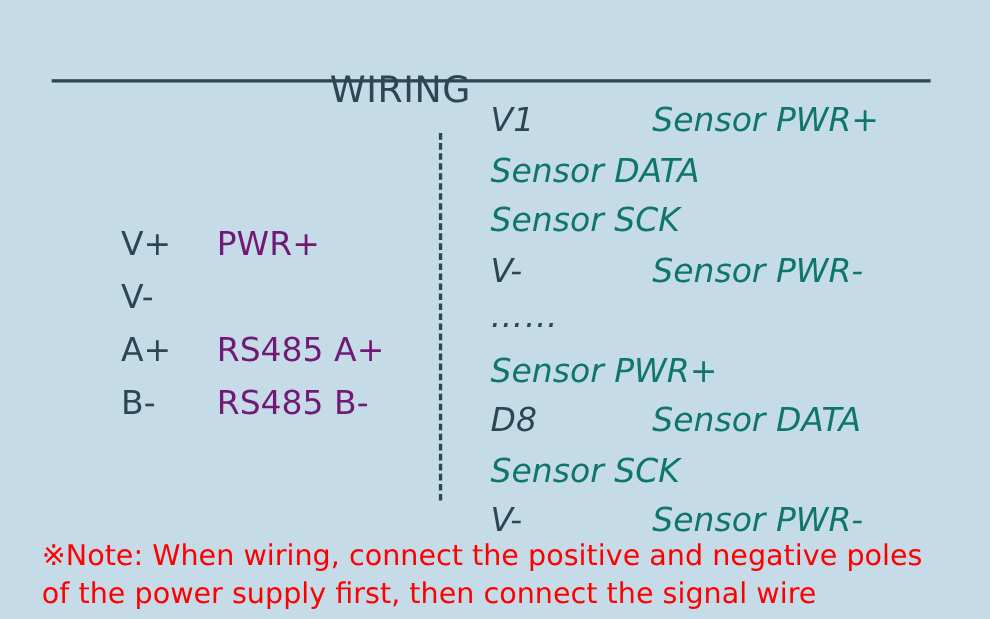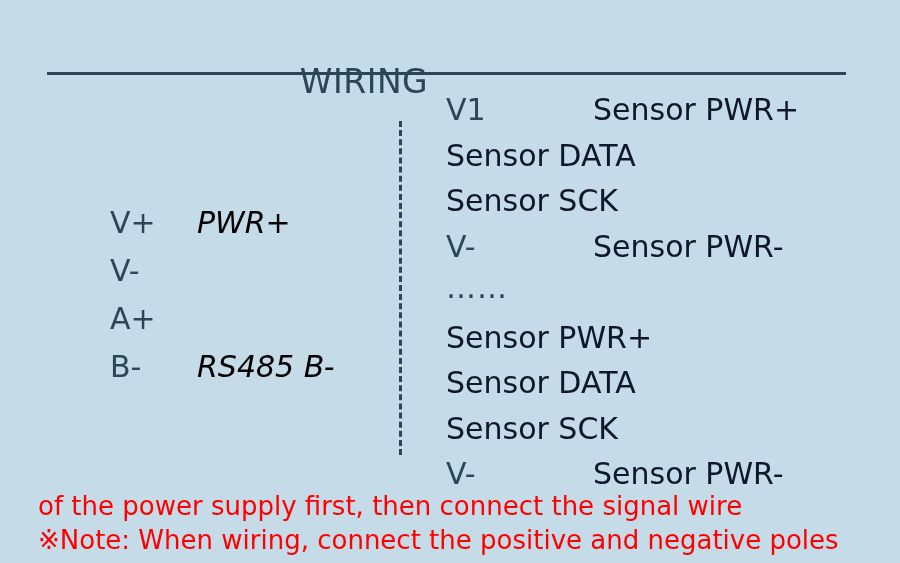"V1" #right-column { font-style: none -> italic }
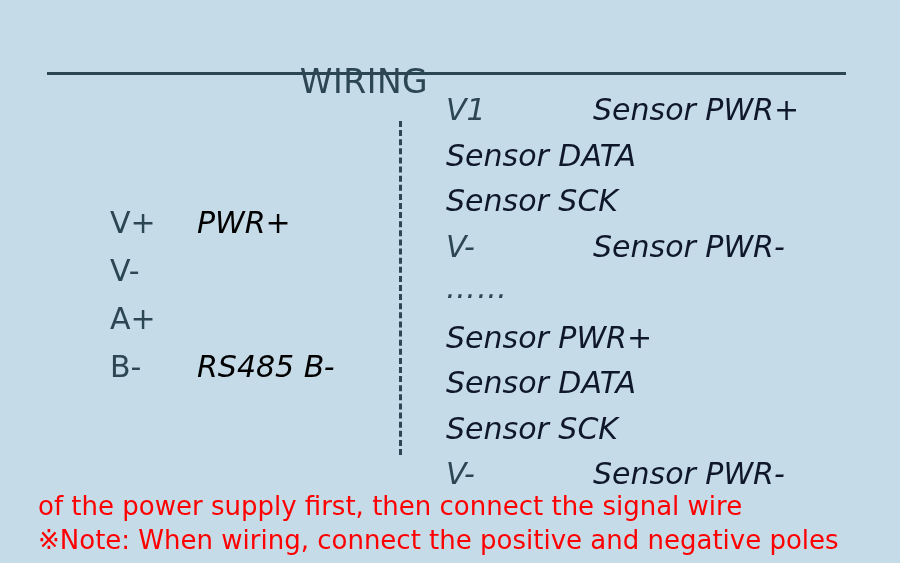"Sensor PWR+" #right-column .pin-desc { color: #0f172a -> #0f766e }
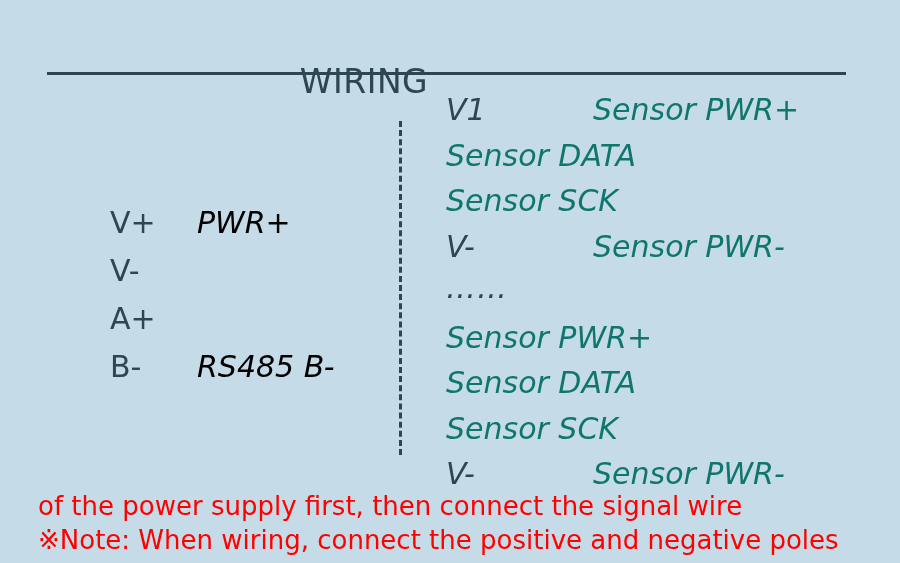"PWR+" #left-column .pin-desc { color: #000000 -> #701a75; font-style: italic -> none }
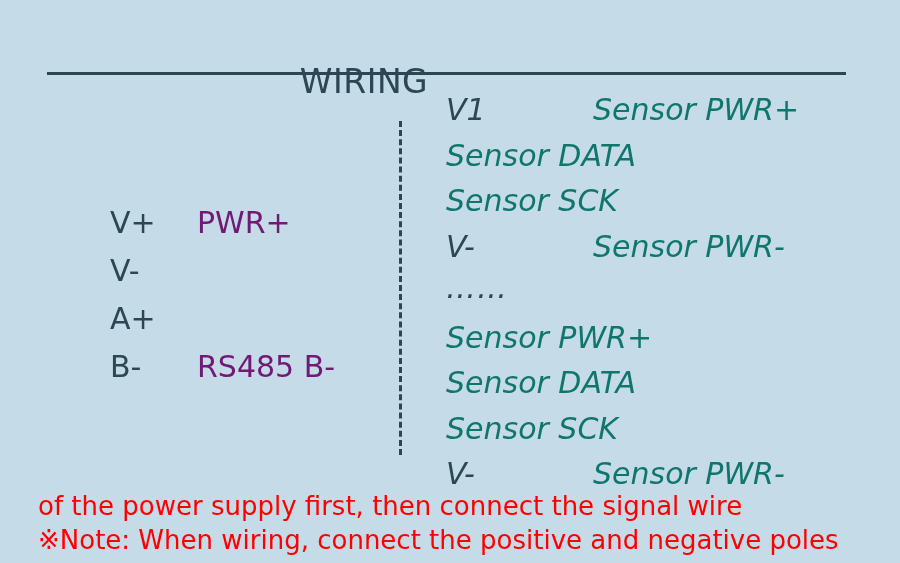"RS485 A+" span.pin-desc { html: none -> <span>RS485 A+</span> }
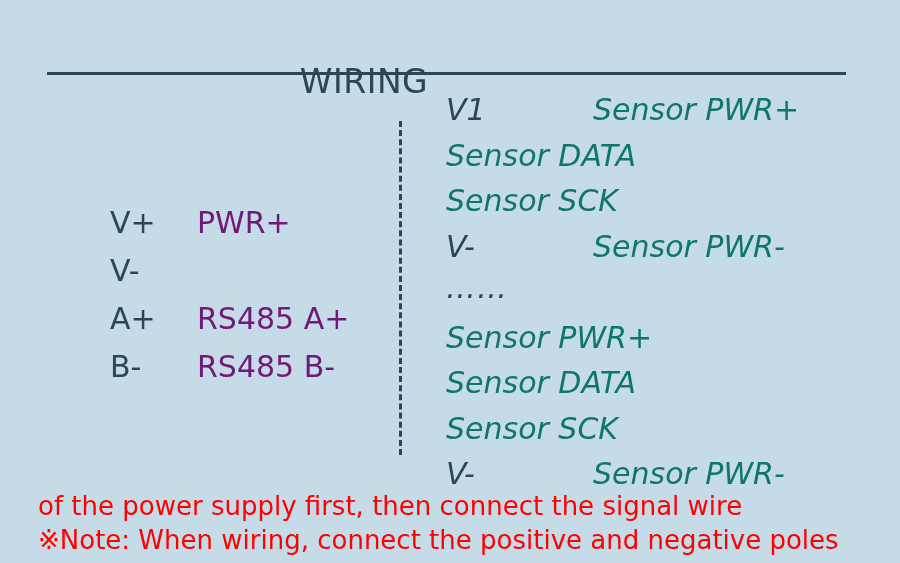"D8" span.pin-code { html: none -> <span>D8</span> }
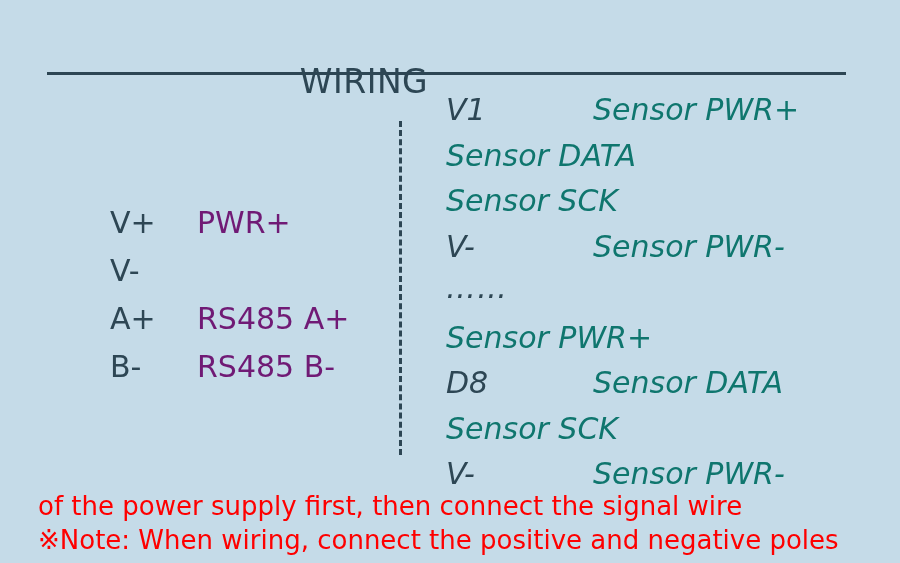"of the power supply first," div.note-line { order: before "※Note: When wiring, connect the" -> after "※Note: When wiring, connect the" }
